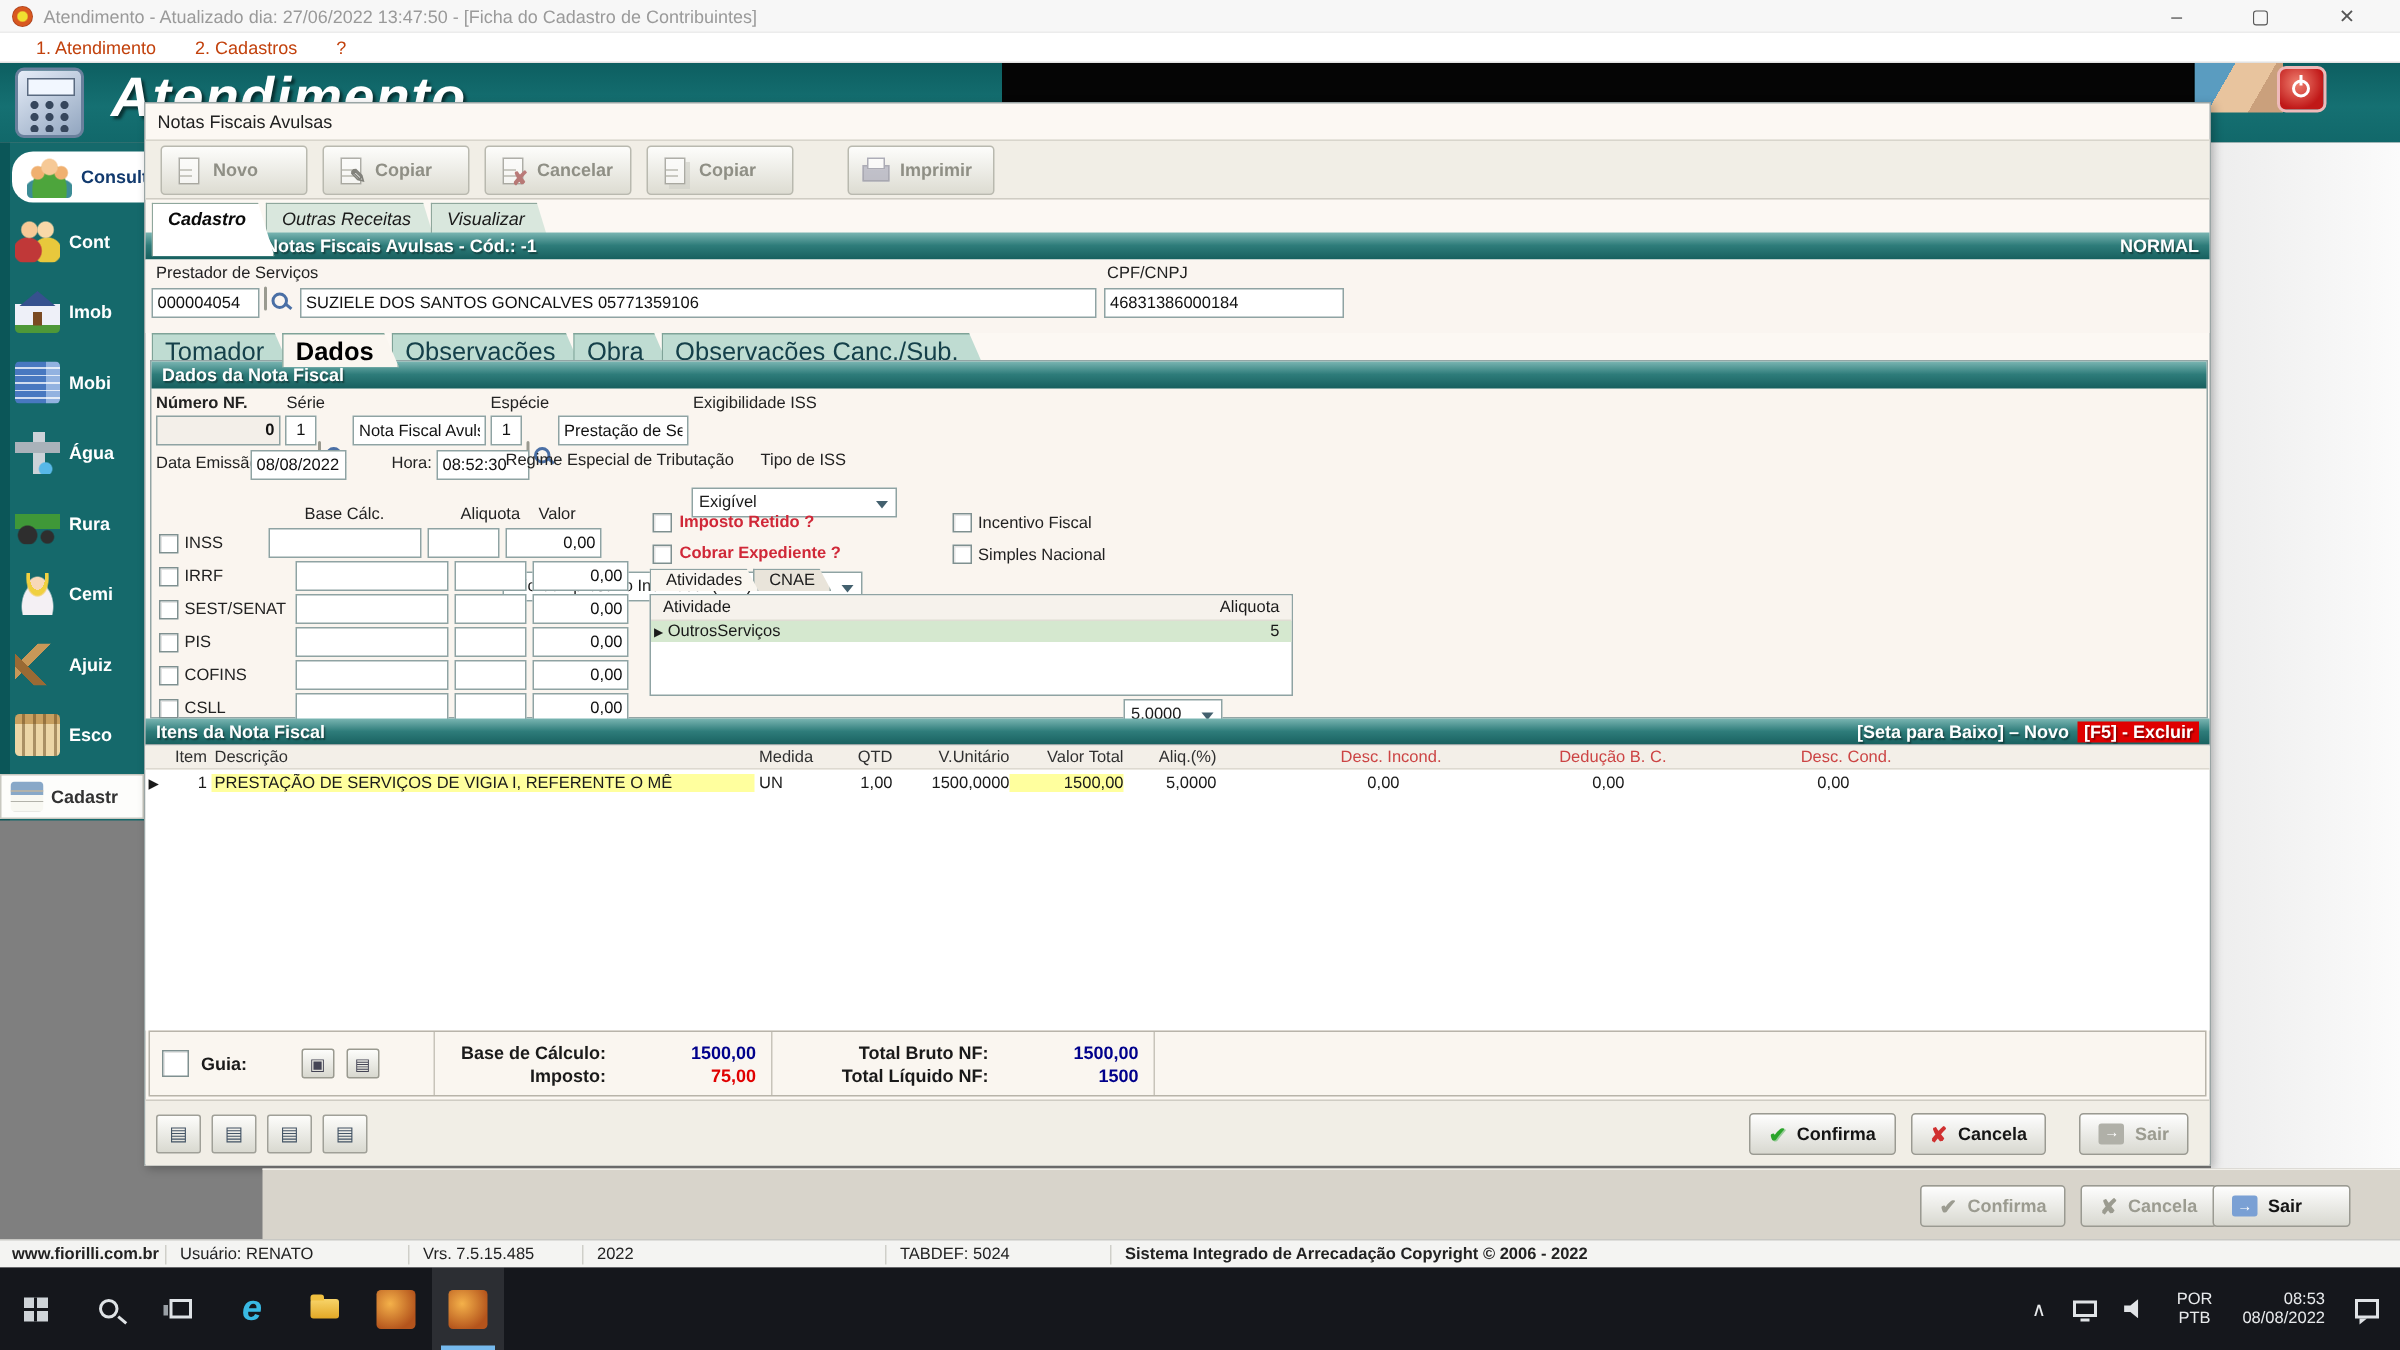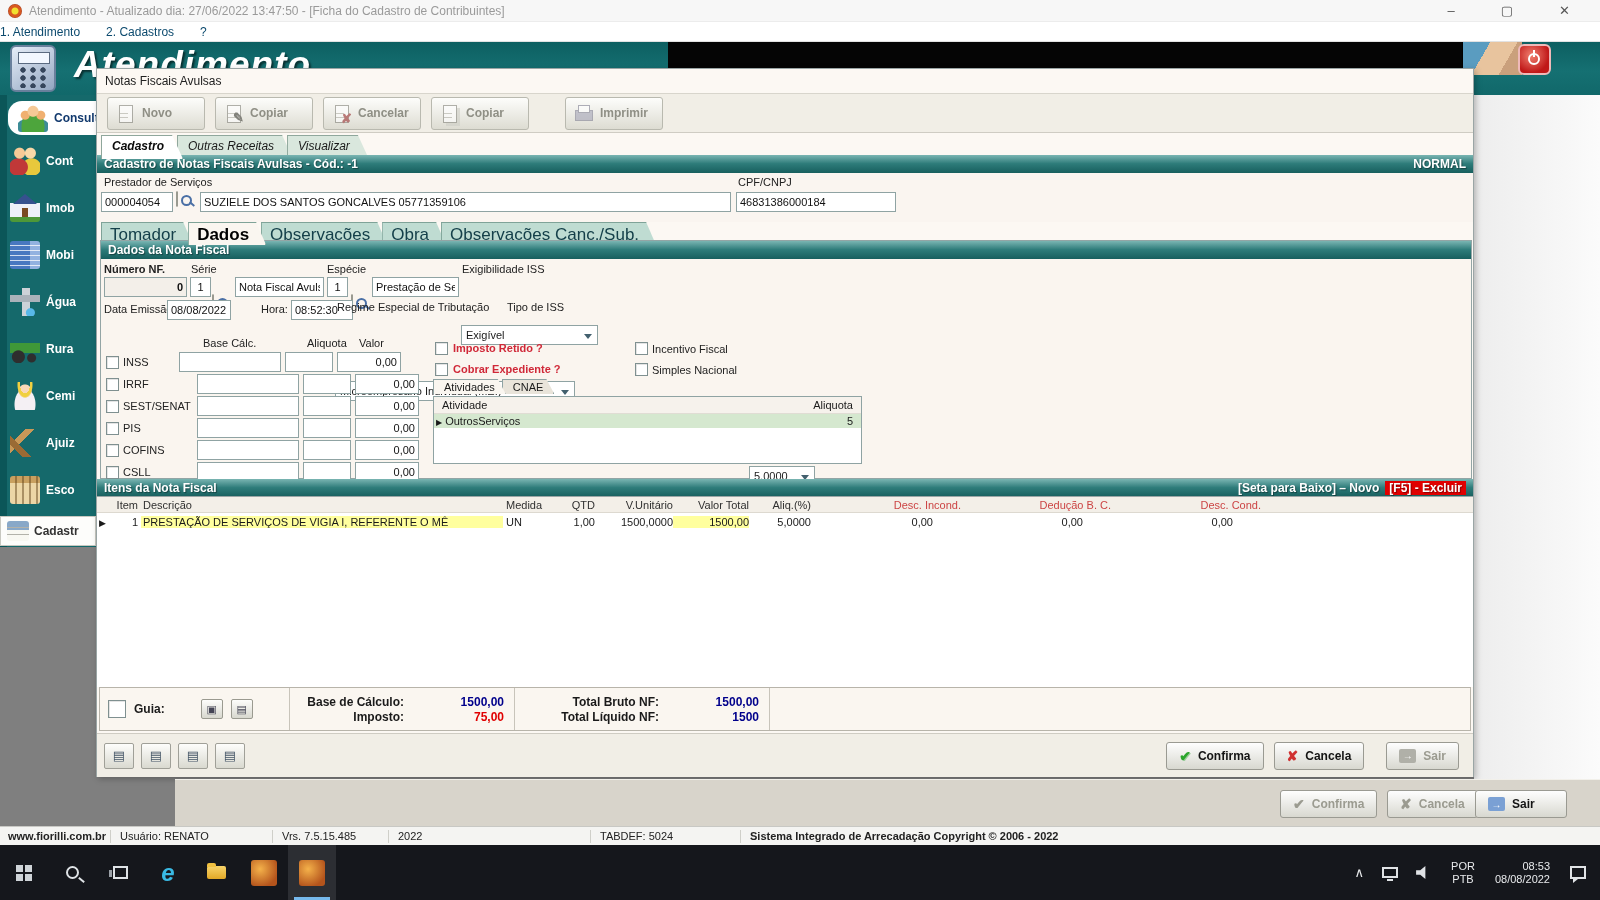"1. Atendimento" .menubar { color: #0c4a6e -> #c2410c; padding: 0 0 -> 0 24px }
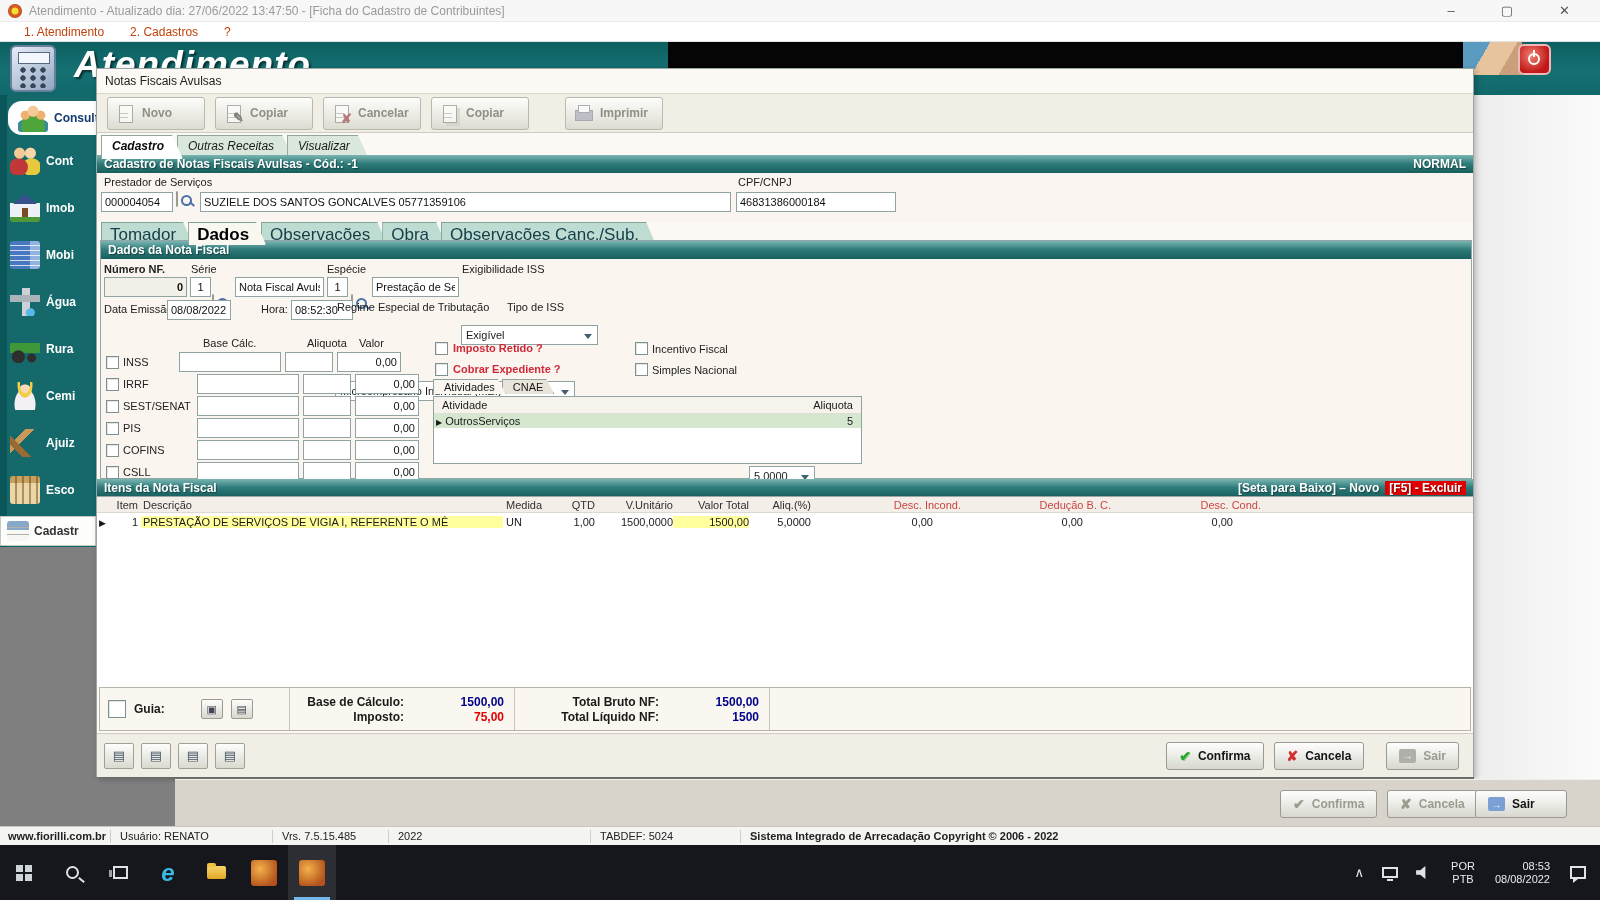"Cadastro" .mtab { padding: 3px 18px 6px 10px -> 3px 18px 18px 10px }
